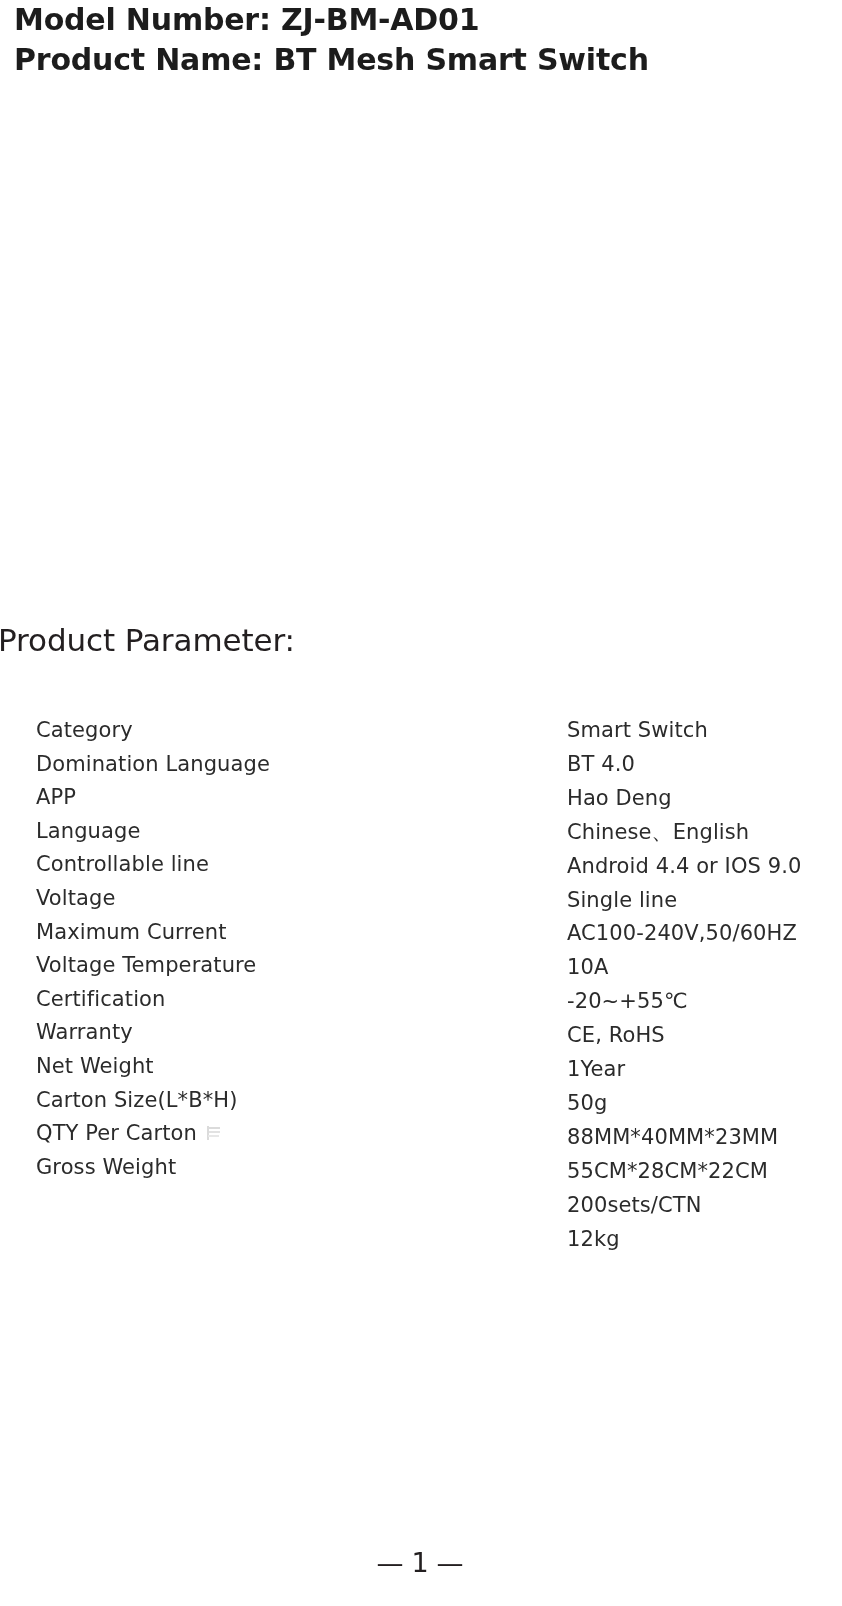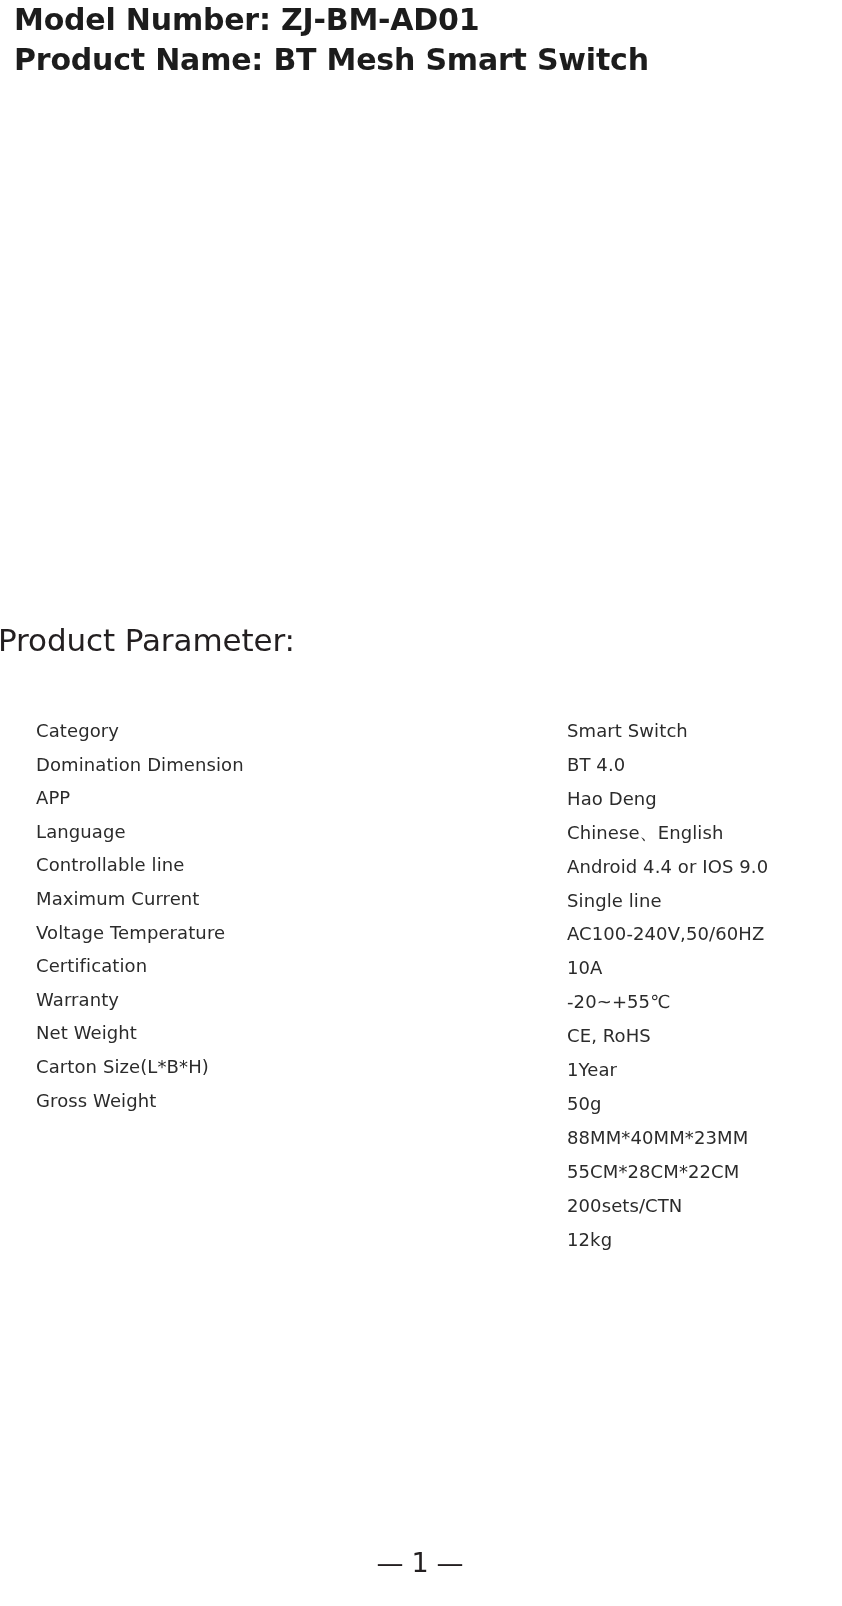"Category" .param-cell { font-size: 18px -> 21px }
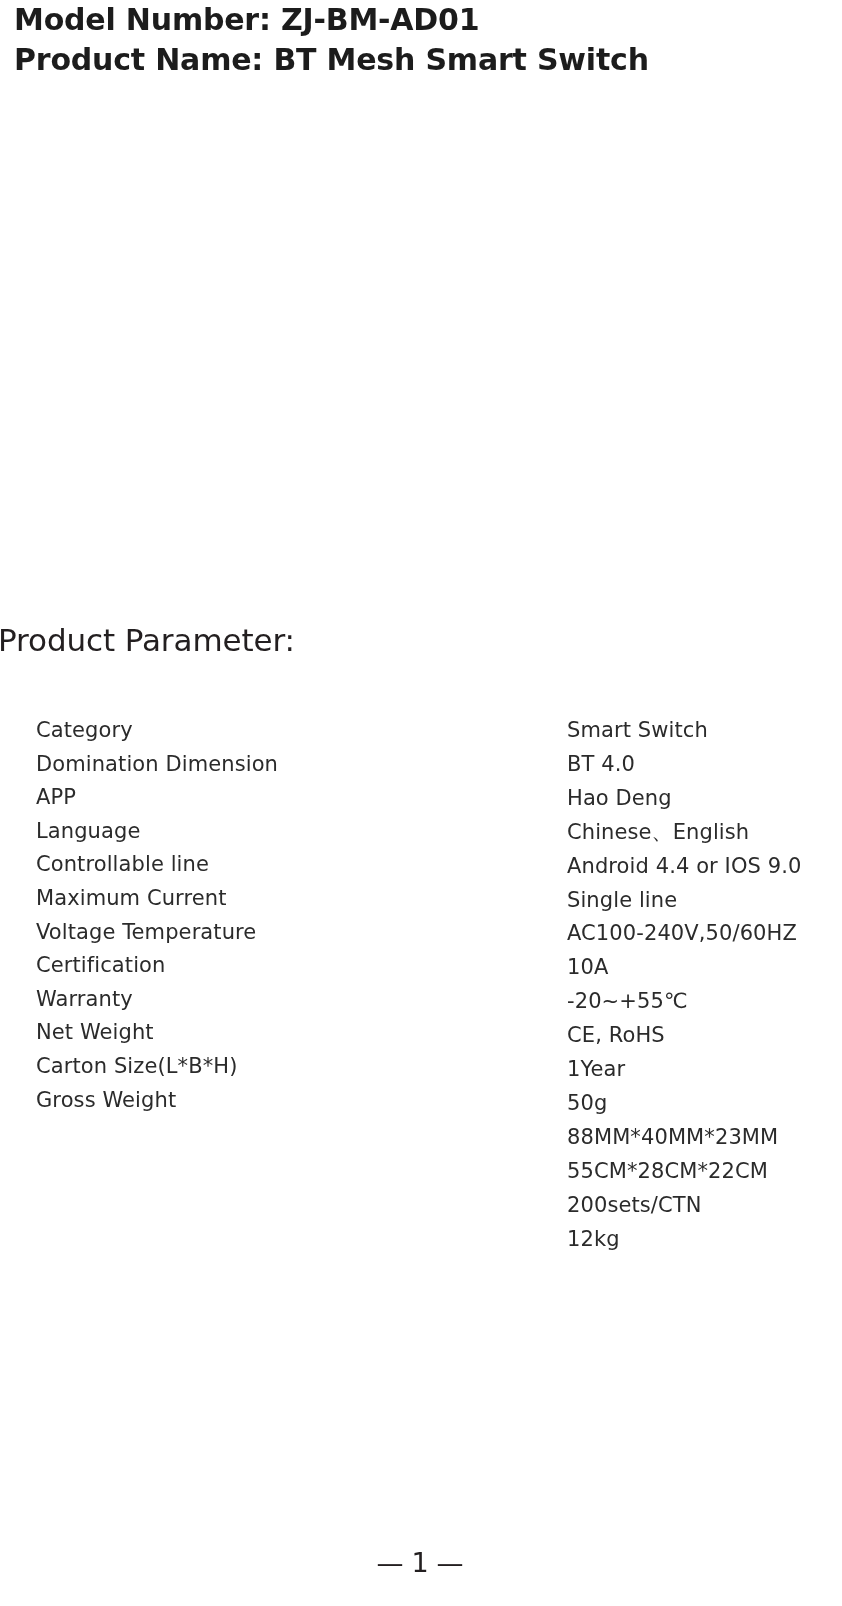"Domination Dimension" div.param-cell { text: Dimension -> Language }
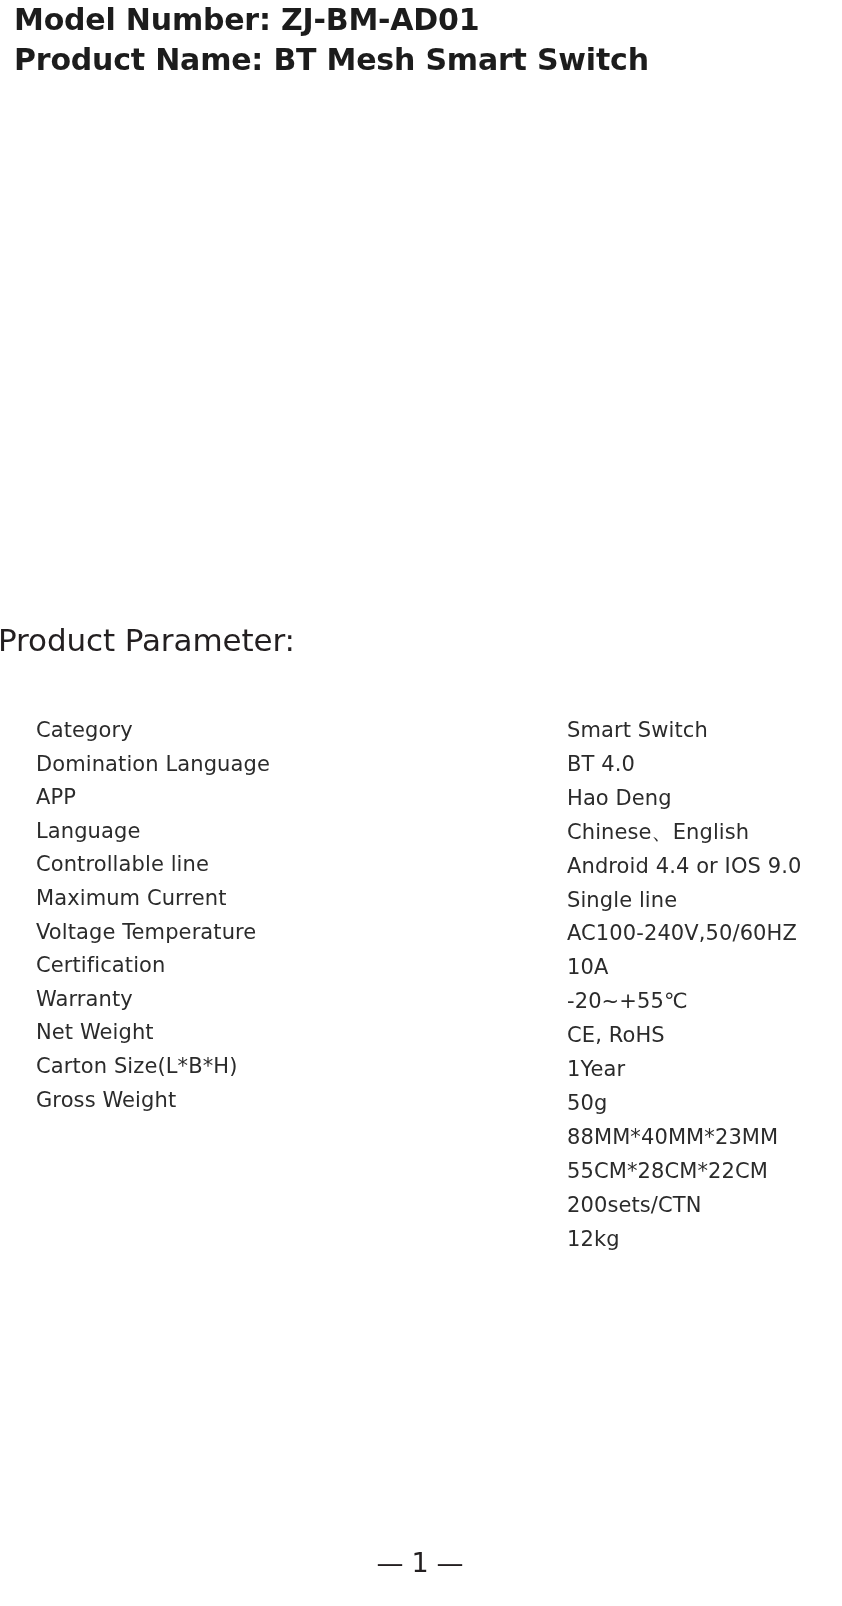"Voltage" div.param-cell { html: none -> <div>Voltage</div> }
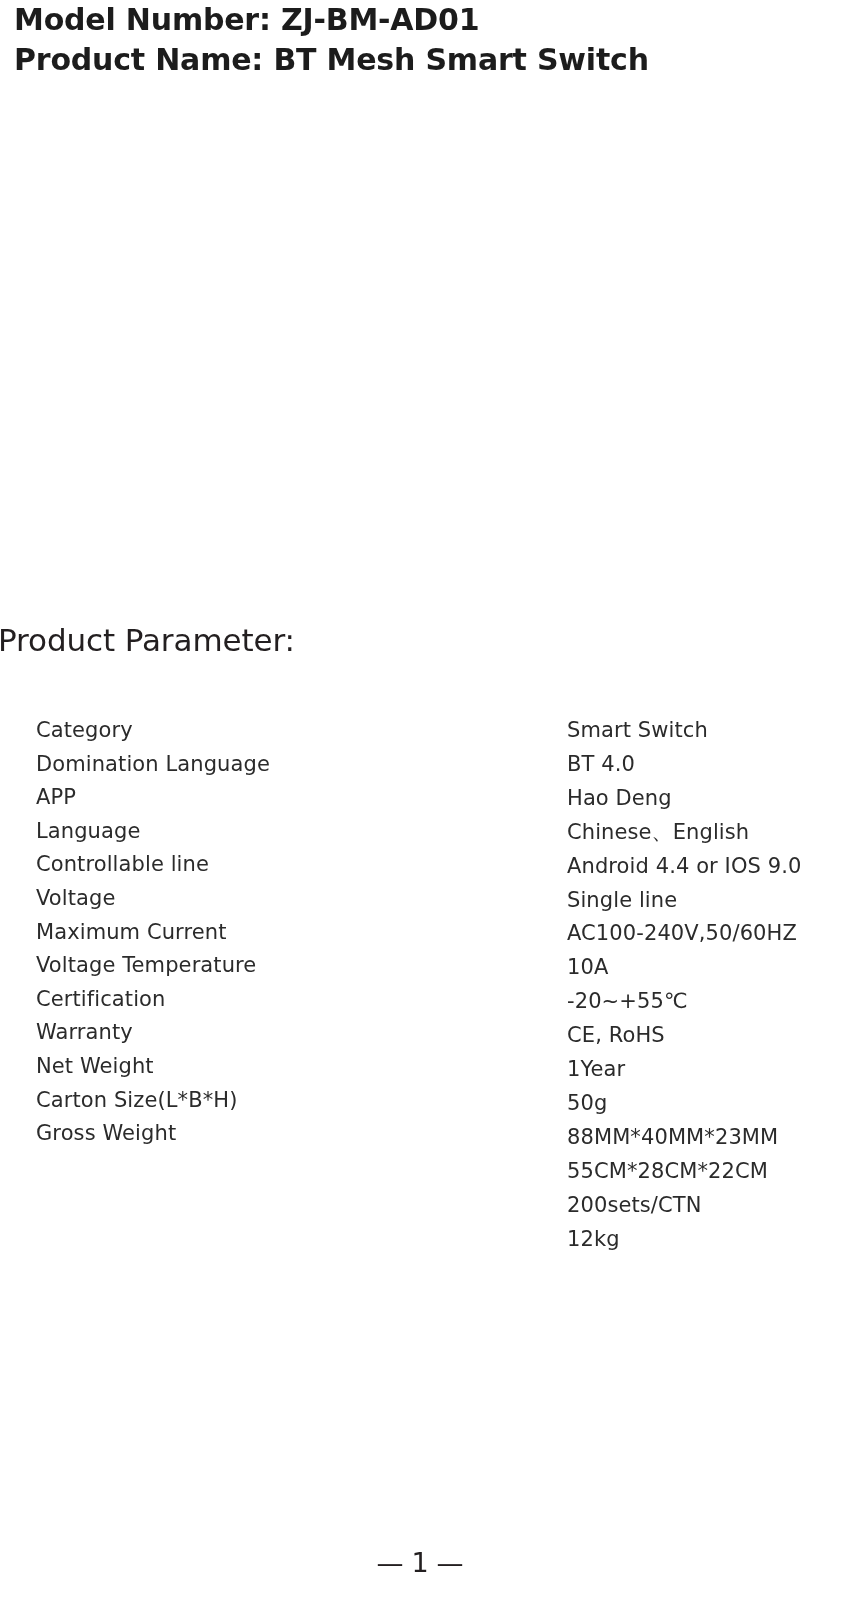"QTY Per Carton" div.param-cell { html: none -> <div><span>QTY Per Carton</span><span></span></div> }
